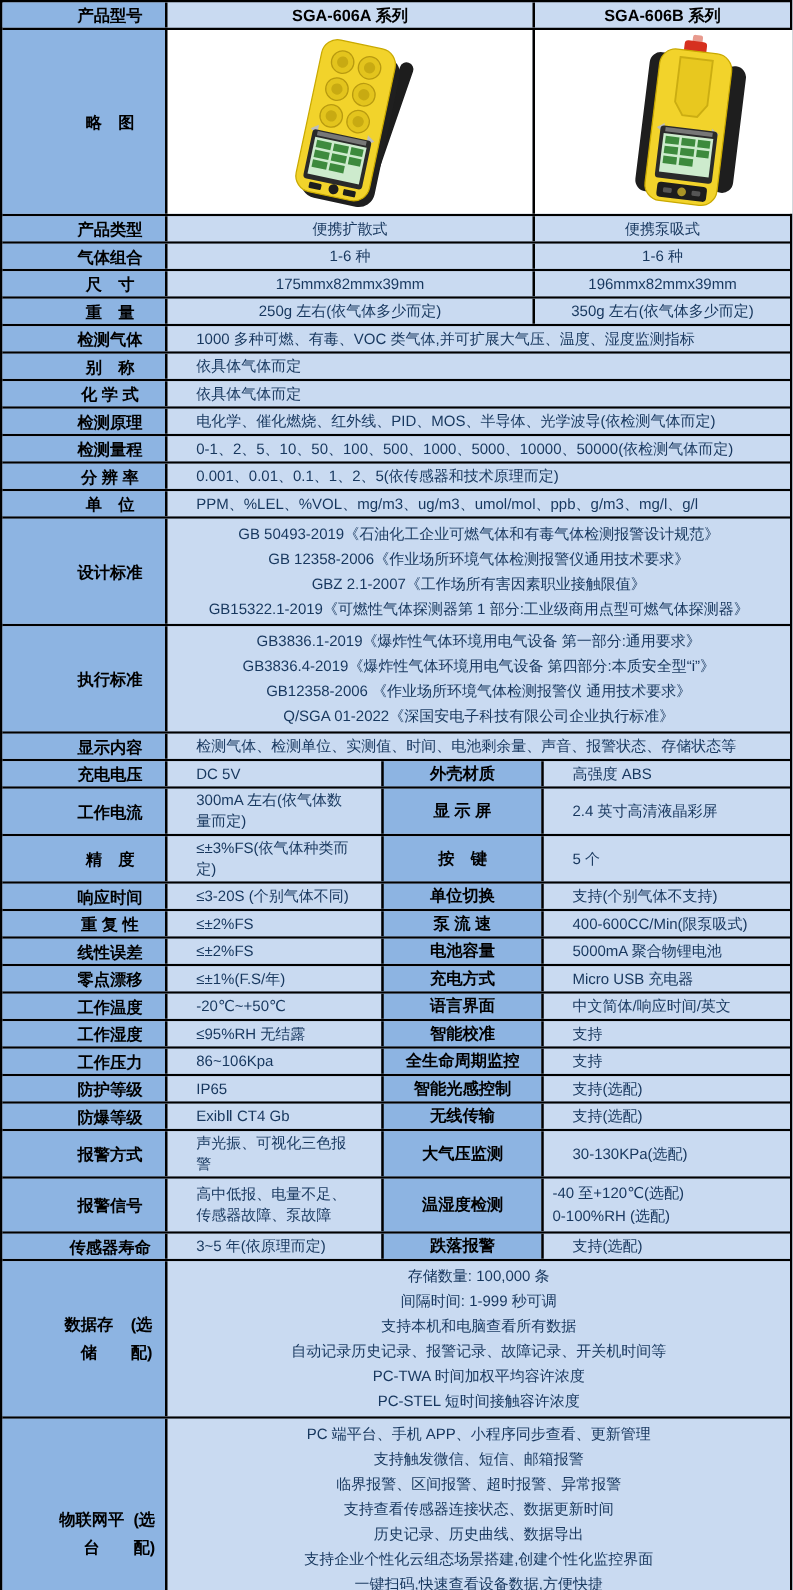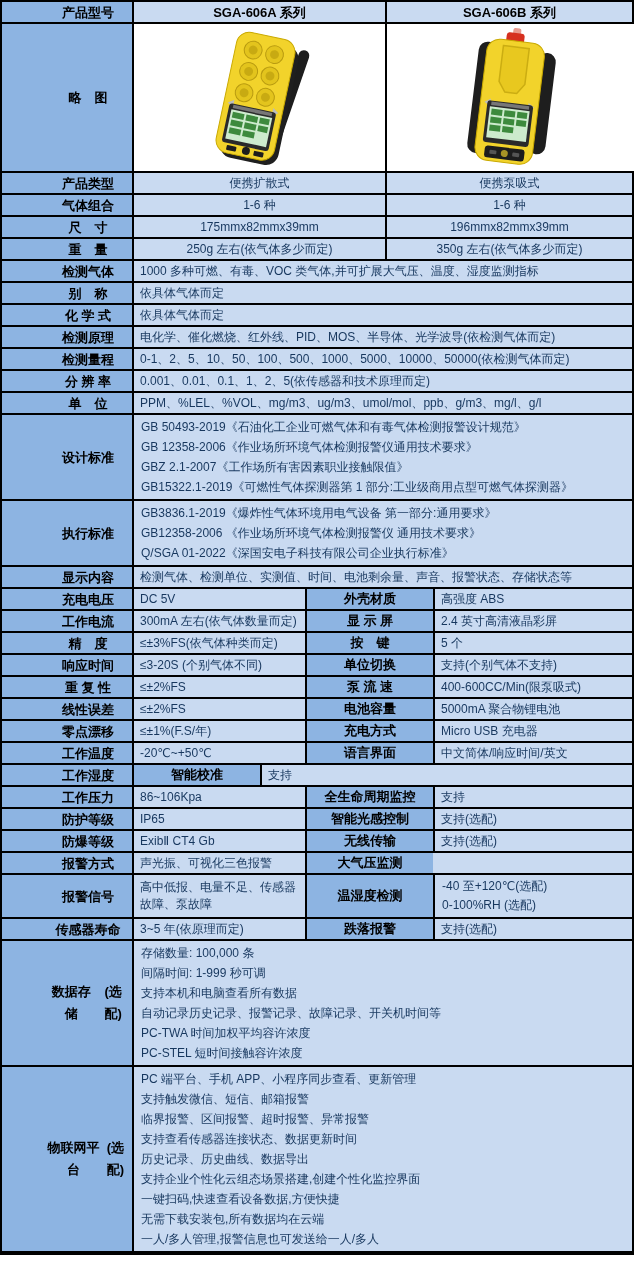"SGA-606A 系列" .w2 { width: 253px -> 294px }
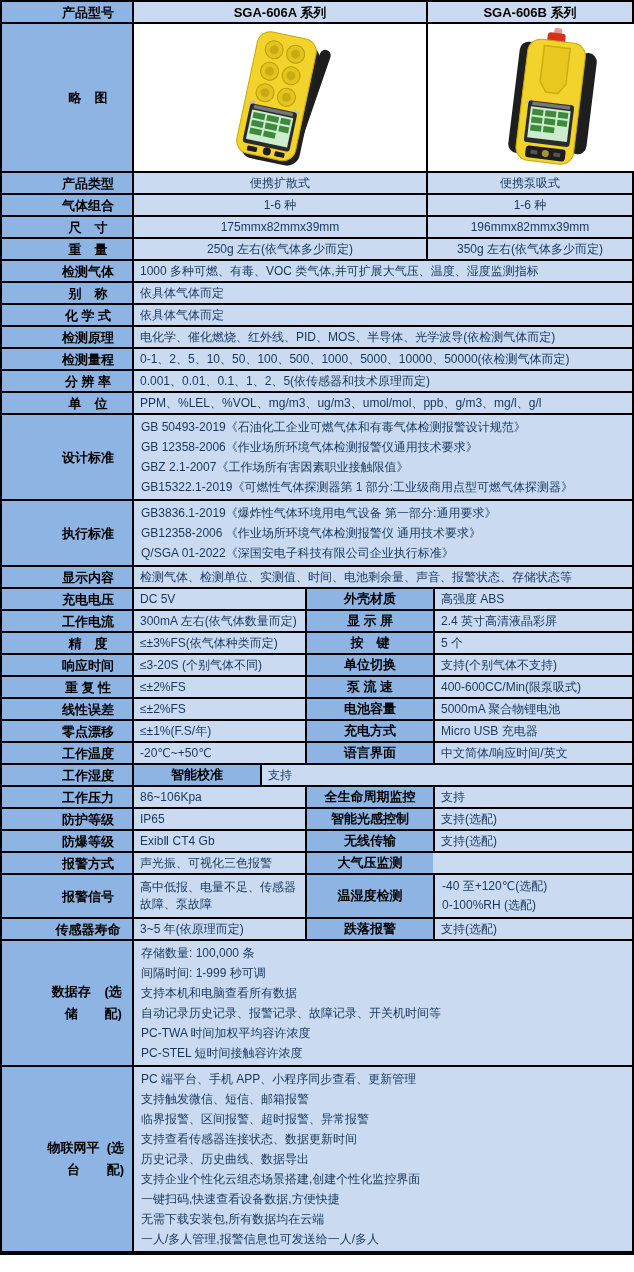"1000 多种可燃、有毒、VOC 类气体,并可扩展大气压、温度、湿度监测指标" .val { padding: 1px 6px -> 1px 23px }
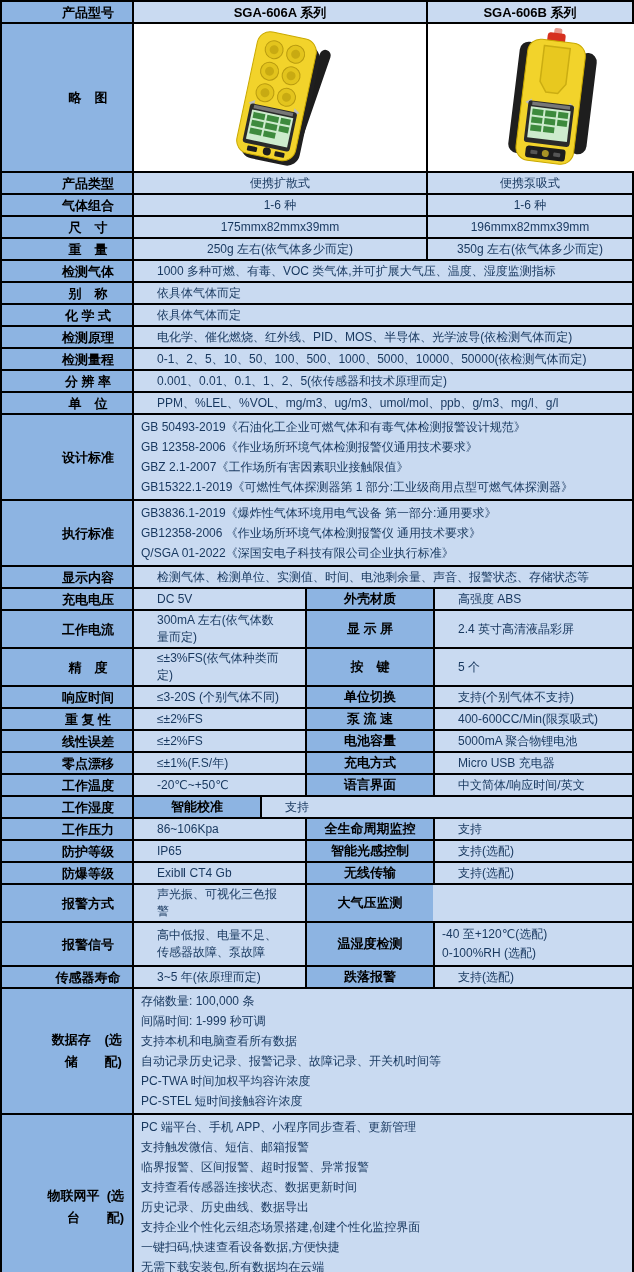"GB 50493-2019《石油化工企业可燃气体和有毒气体检测报警设计规范》" .lines .ln { text-align: none -> center }
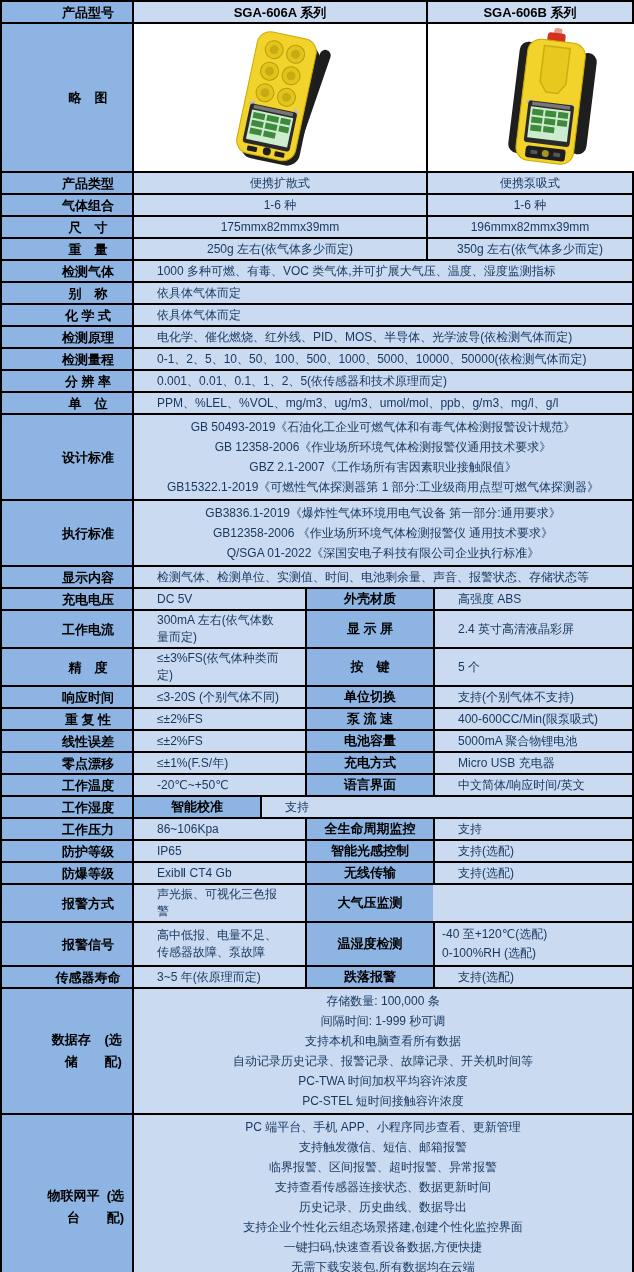"GB3836.4-2019《爆炸性气体环境用电气设备" div.ln { html: none -> <div>GB3836.4-2019《爆炸性气体环境用电气设备 第四部分:本质安全型“i”》</div> }
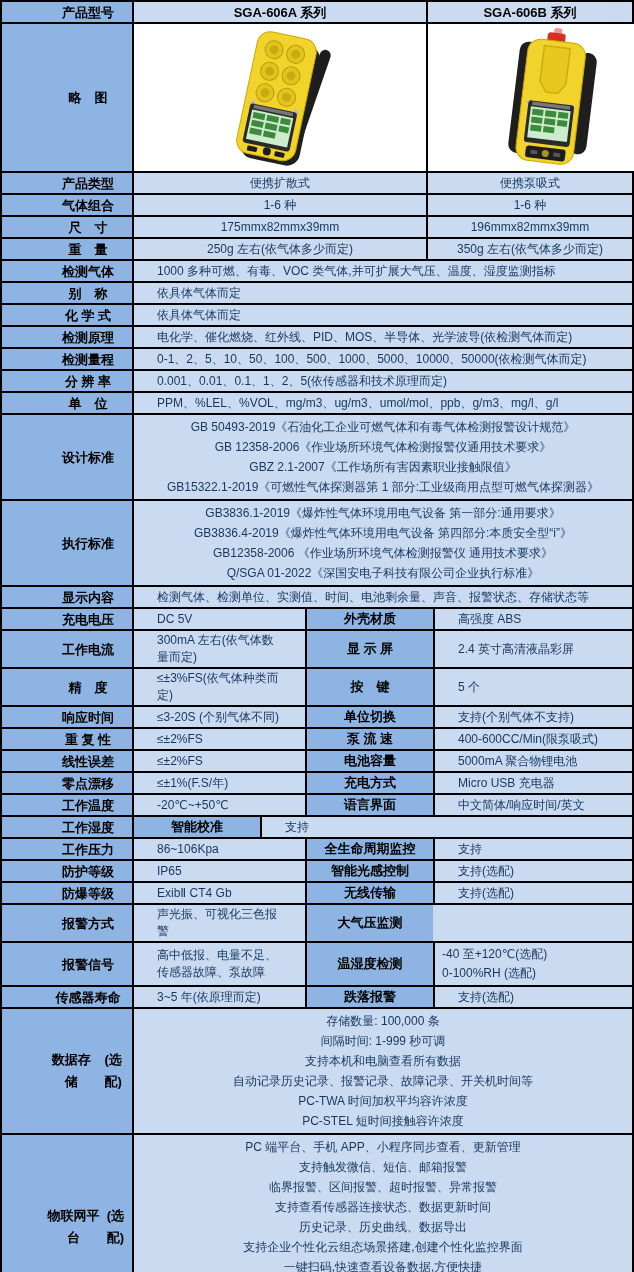"≤95%RH 无结露" div.c { html: none -> <div>≤95%RH 无结露</div> }
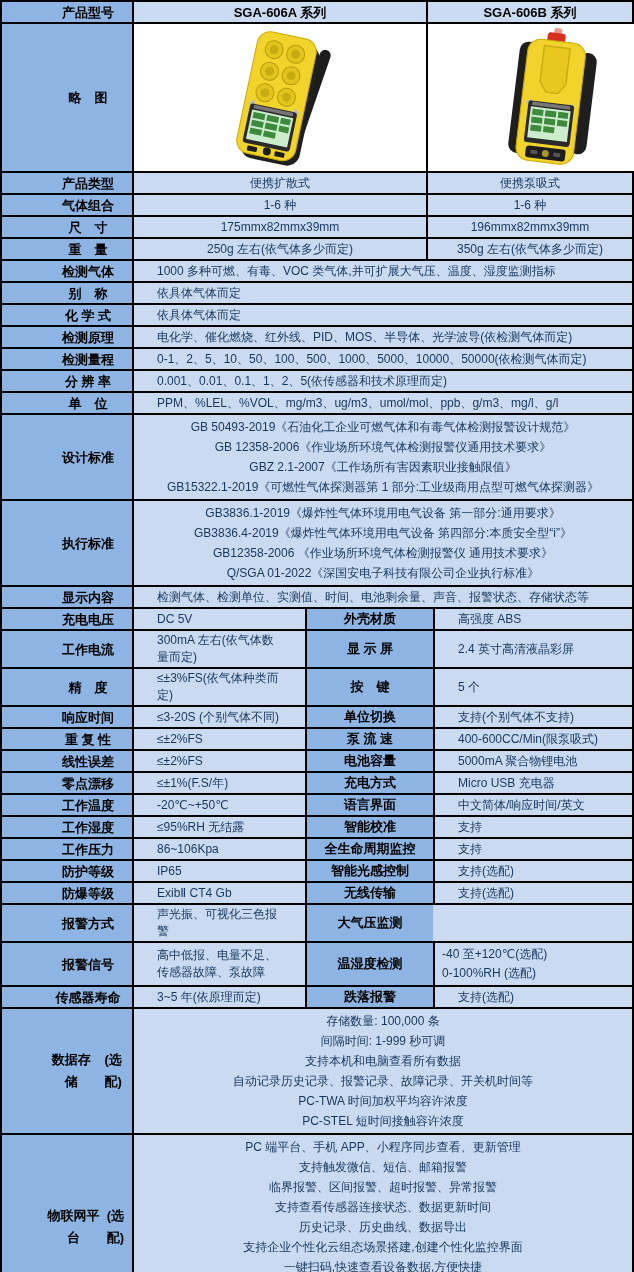"30-130KPa(选配)" div.c { html: none -> <div>30-130KPa(选配)</div> }
